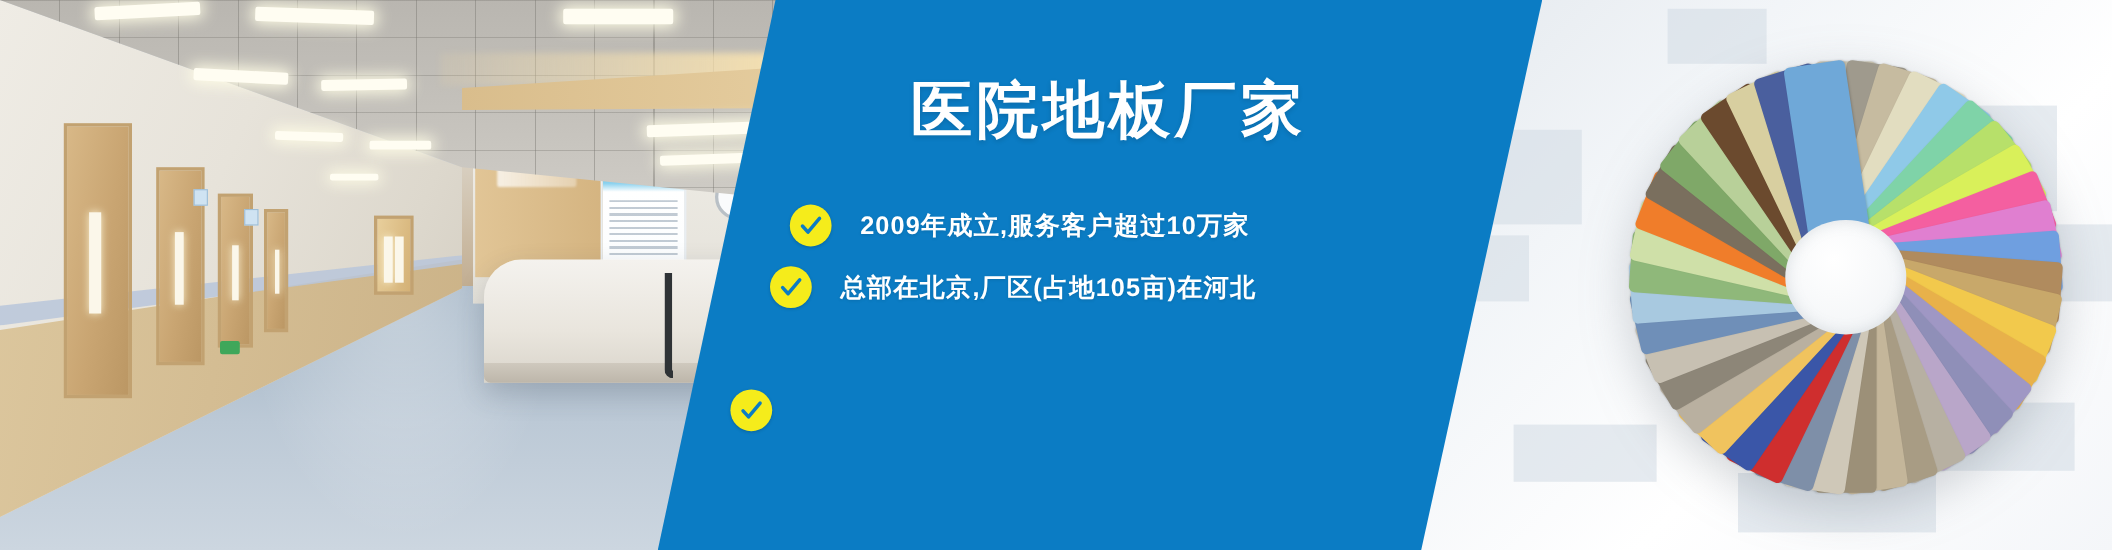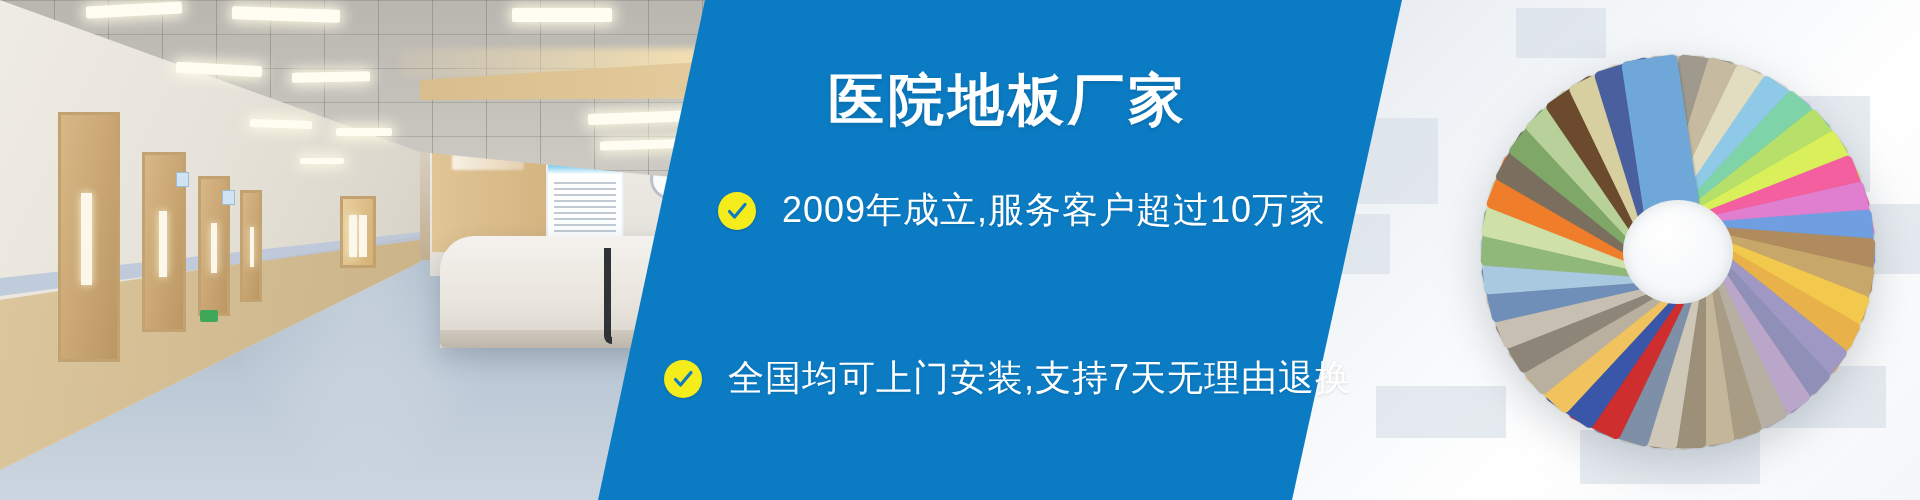"2009年成立,服务客户超过10万家" .bullet .btext { font-size: 36px -> 23px; font-weight: normal -> bold }
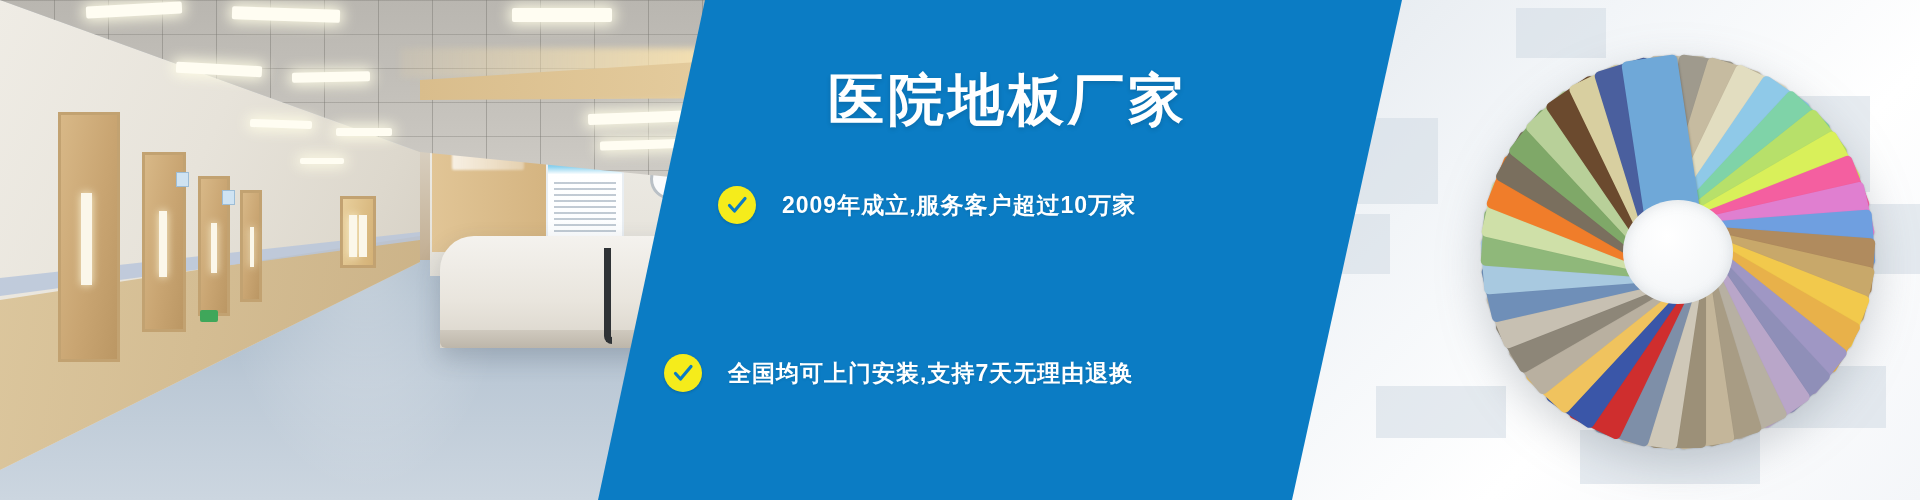"总部在北京,厂区(占地105亩)在河北" div.bullet { html: none -> <div> <span> <svg> <path></path> </svg> </span> <span>总部在北京,厂区(占地105亩)在河北</span> </div> }
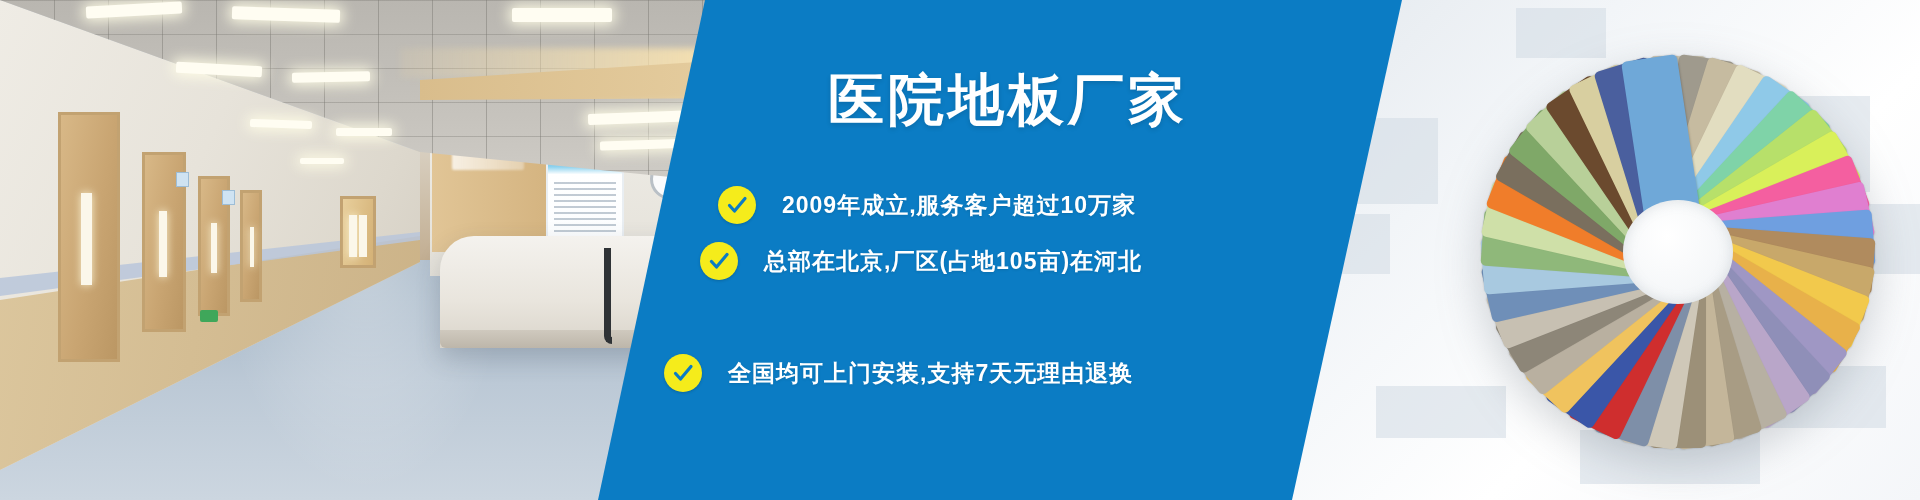"全国均可上门安装,支持7天无理由退换" span.btext { html: <span>全国均可上门安装,支持7天无理由退换</span> -> none }
